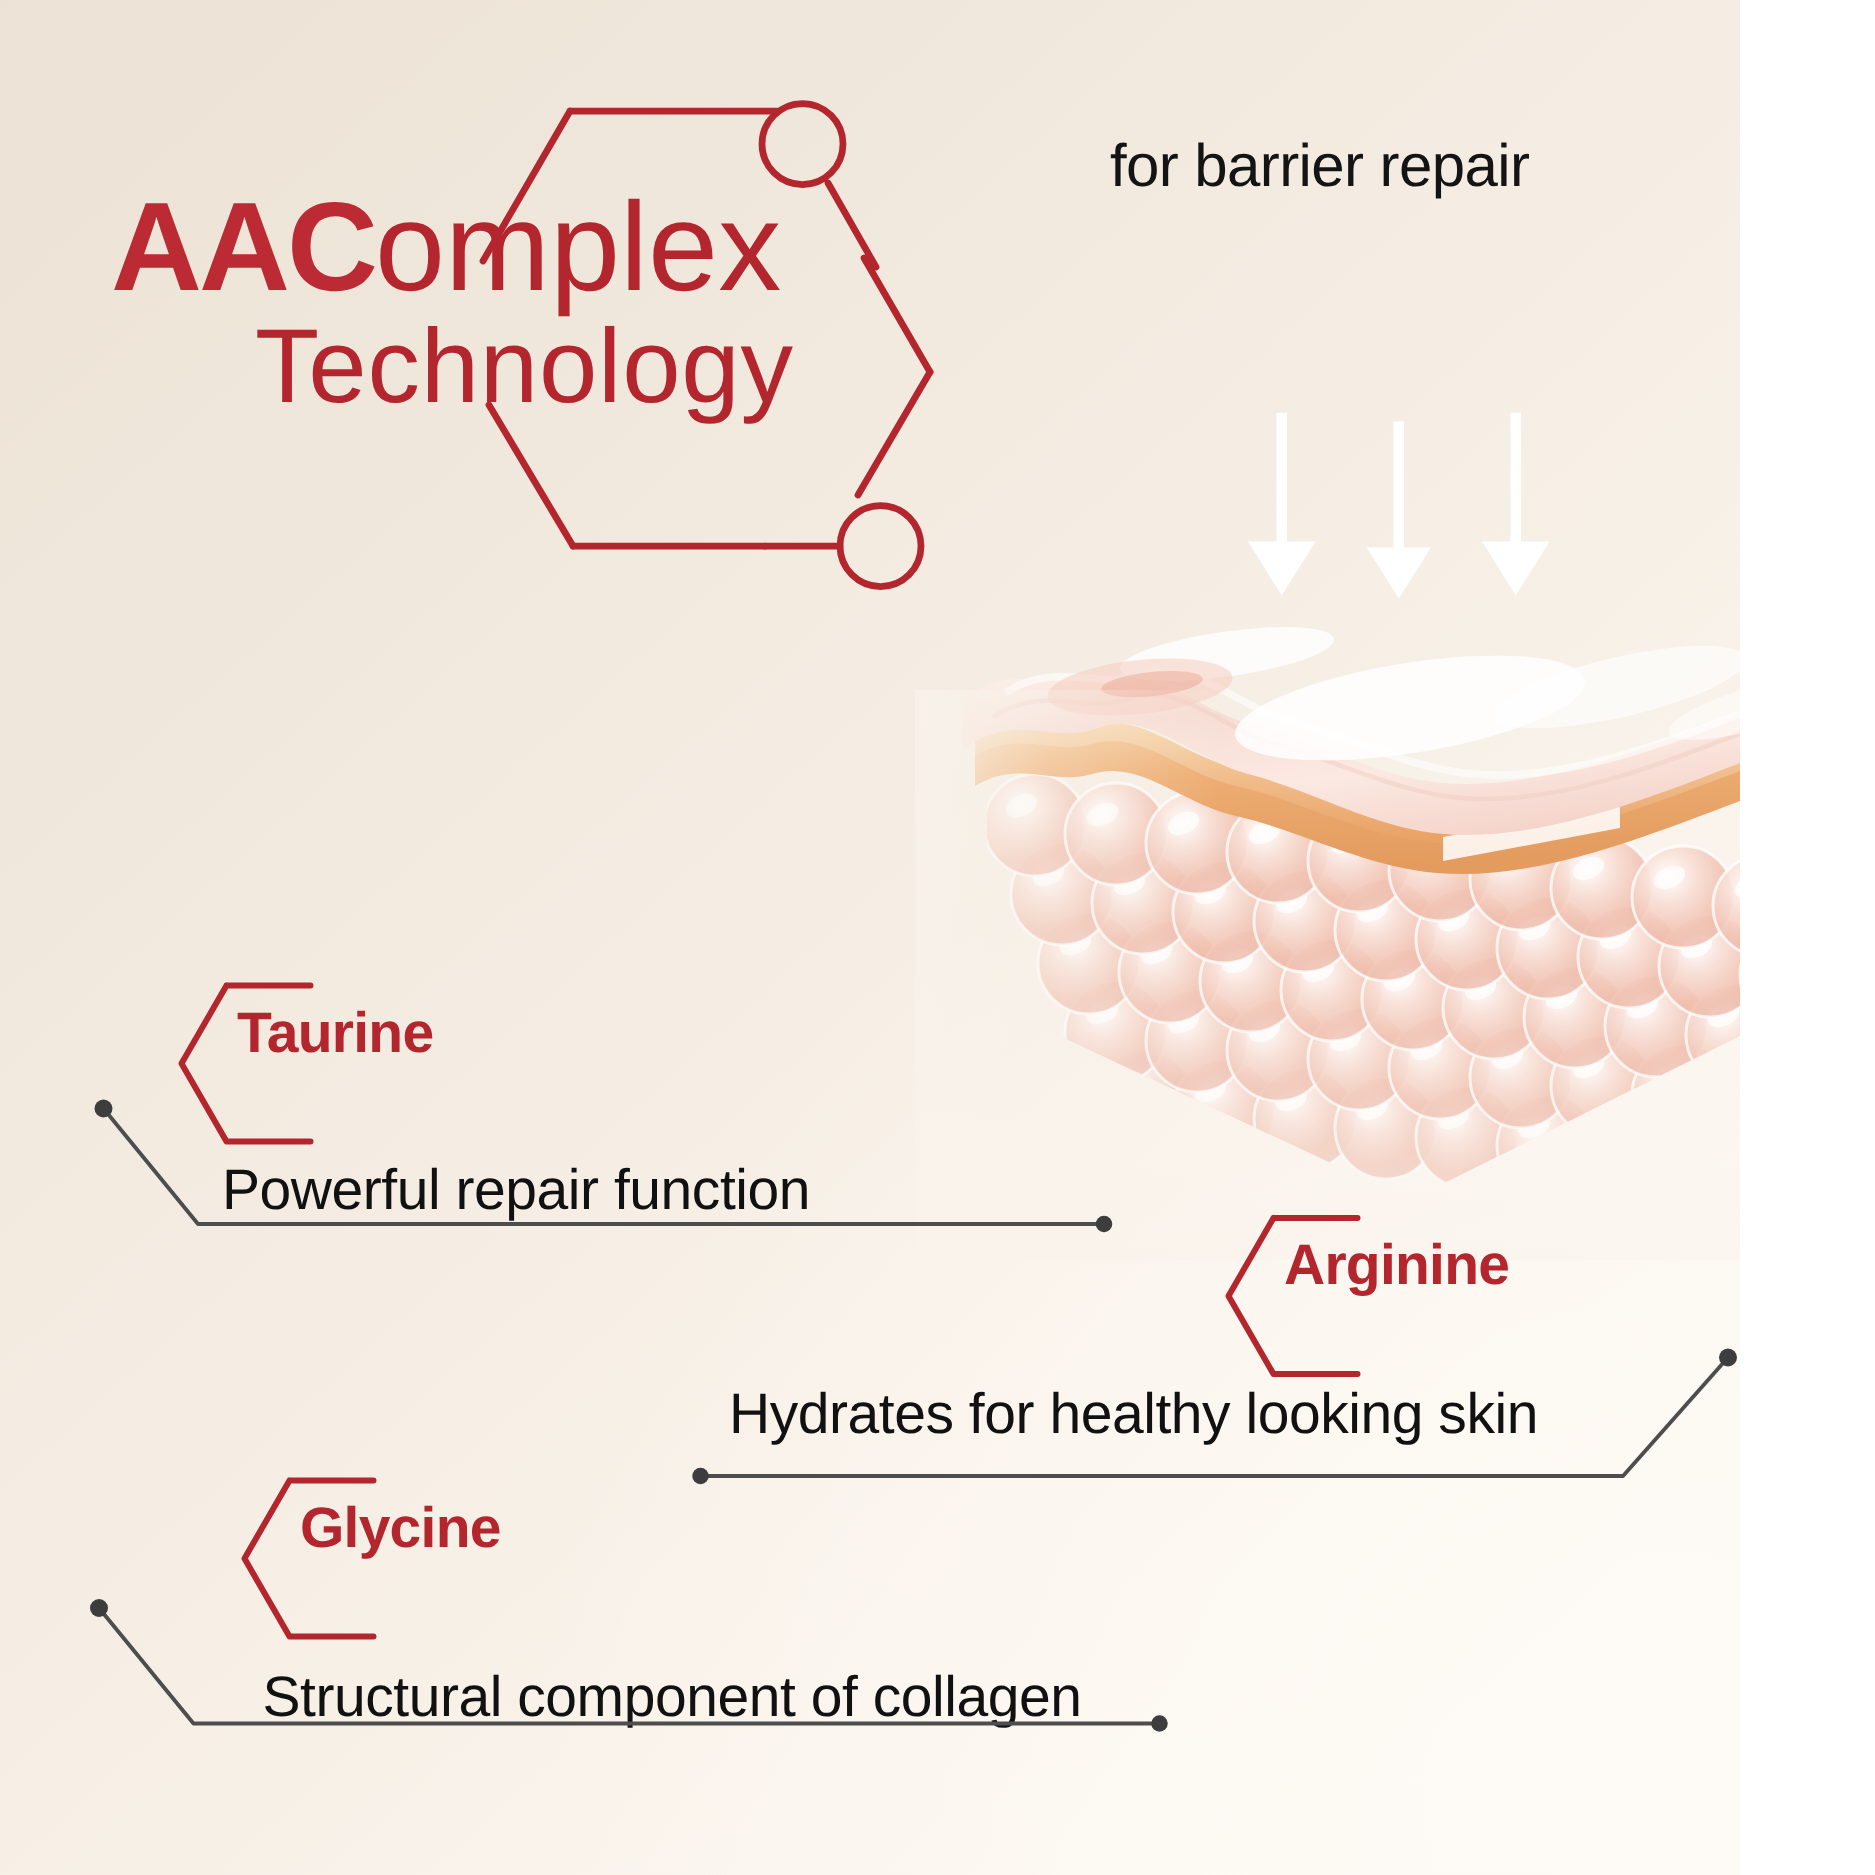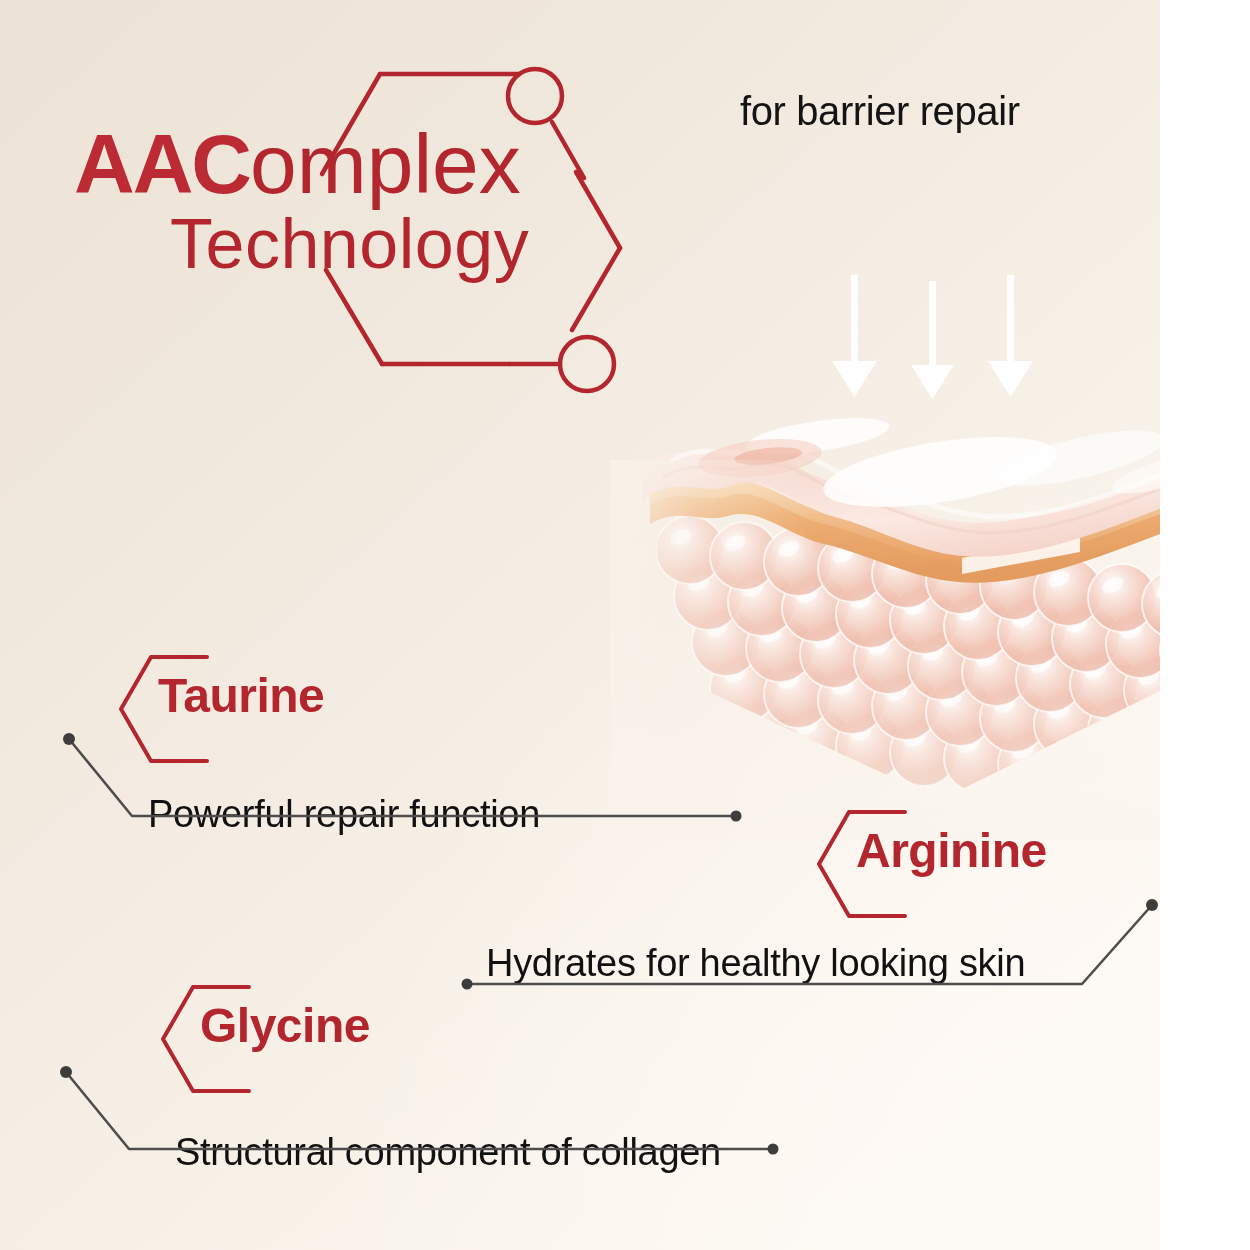"Taurine" .ing-label { font-size: 48px -> 38px }
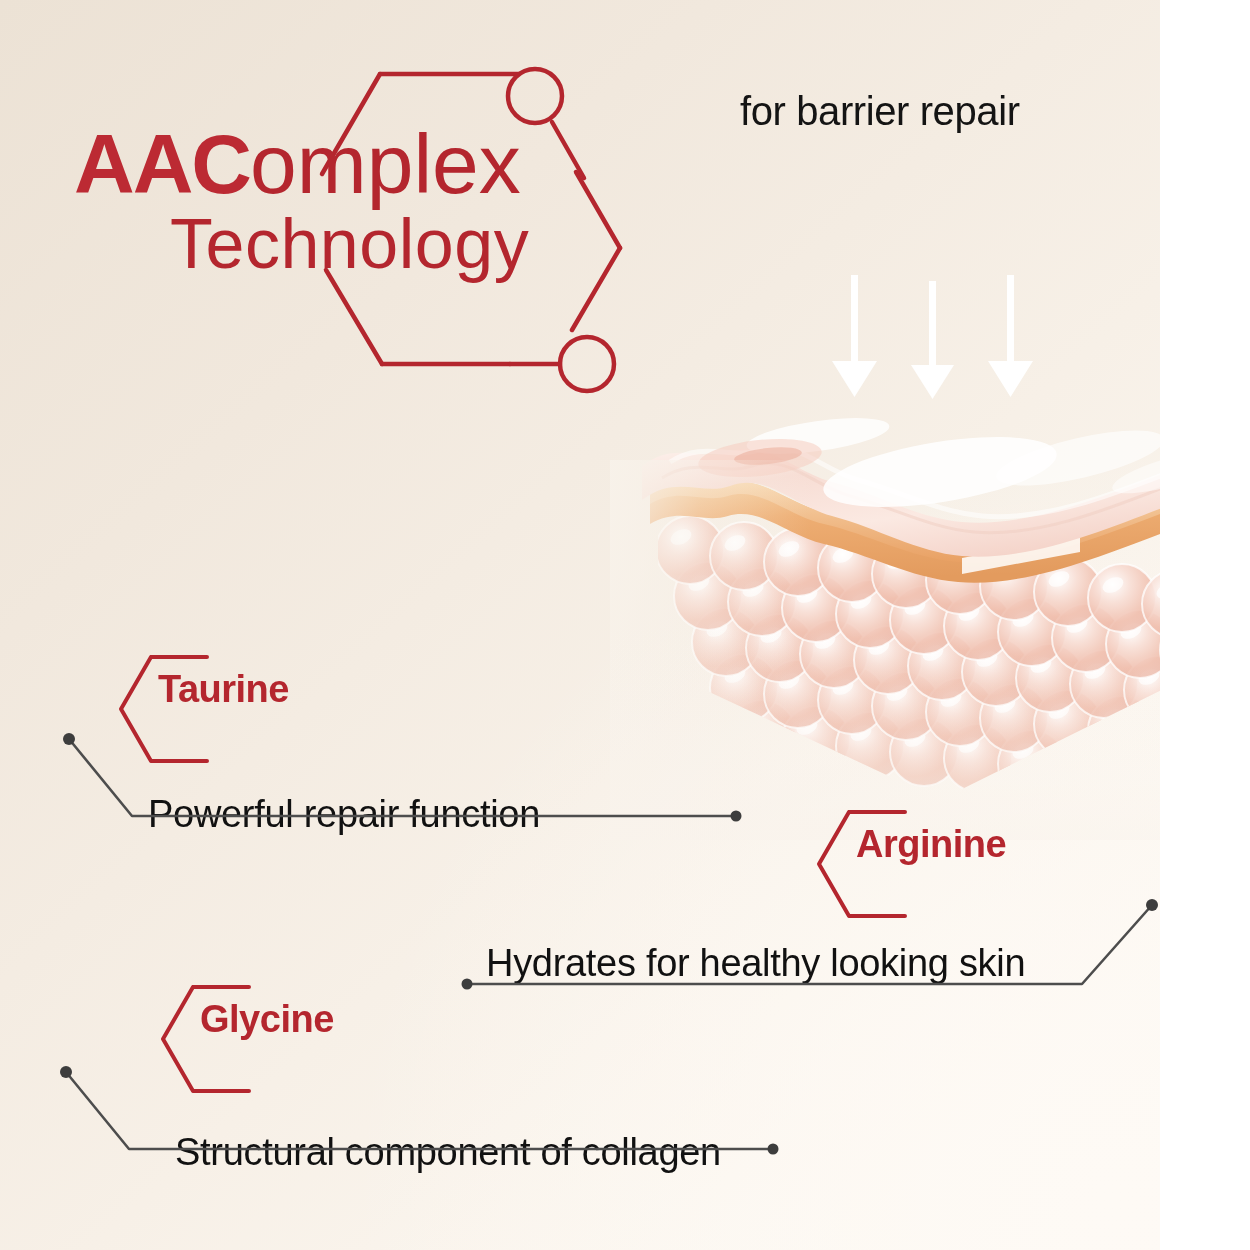"Powerful repair function" .ing-desc { margin-top: 20px -> none }
